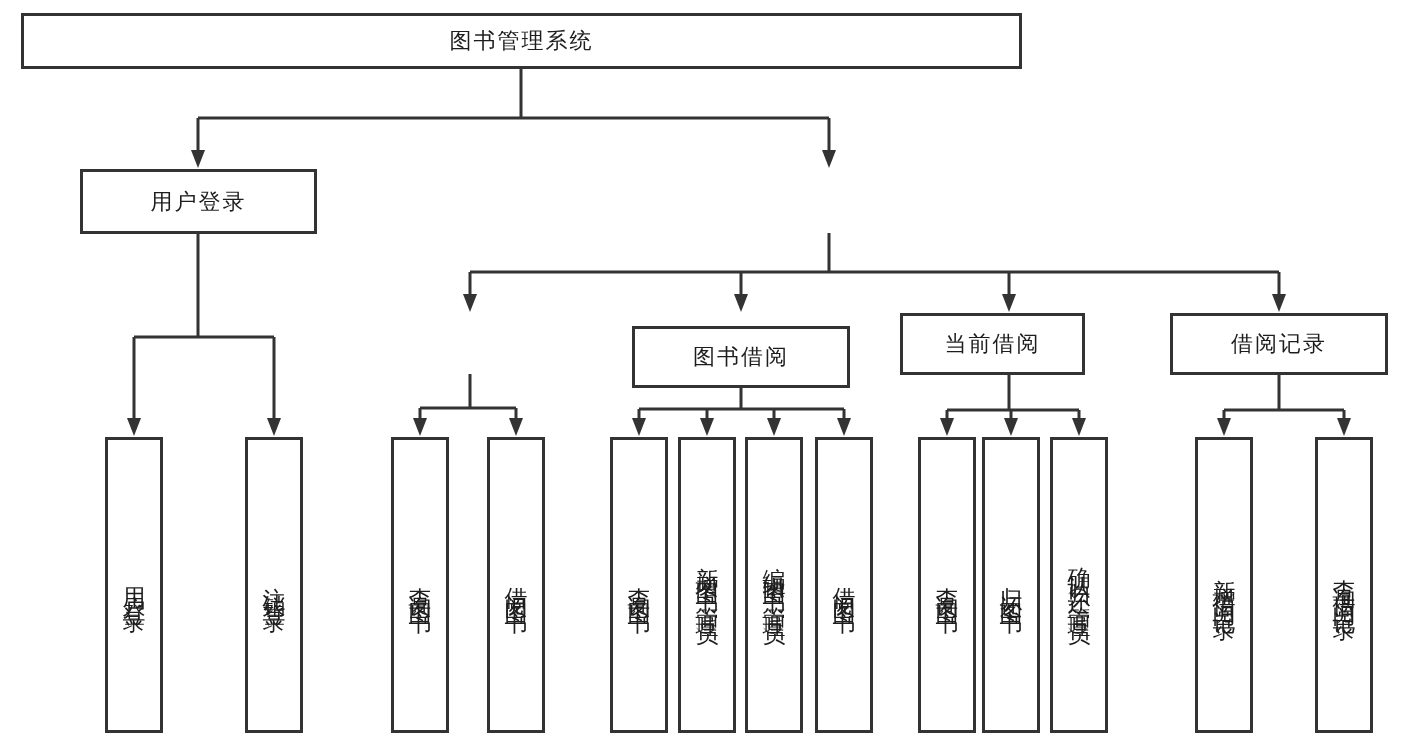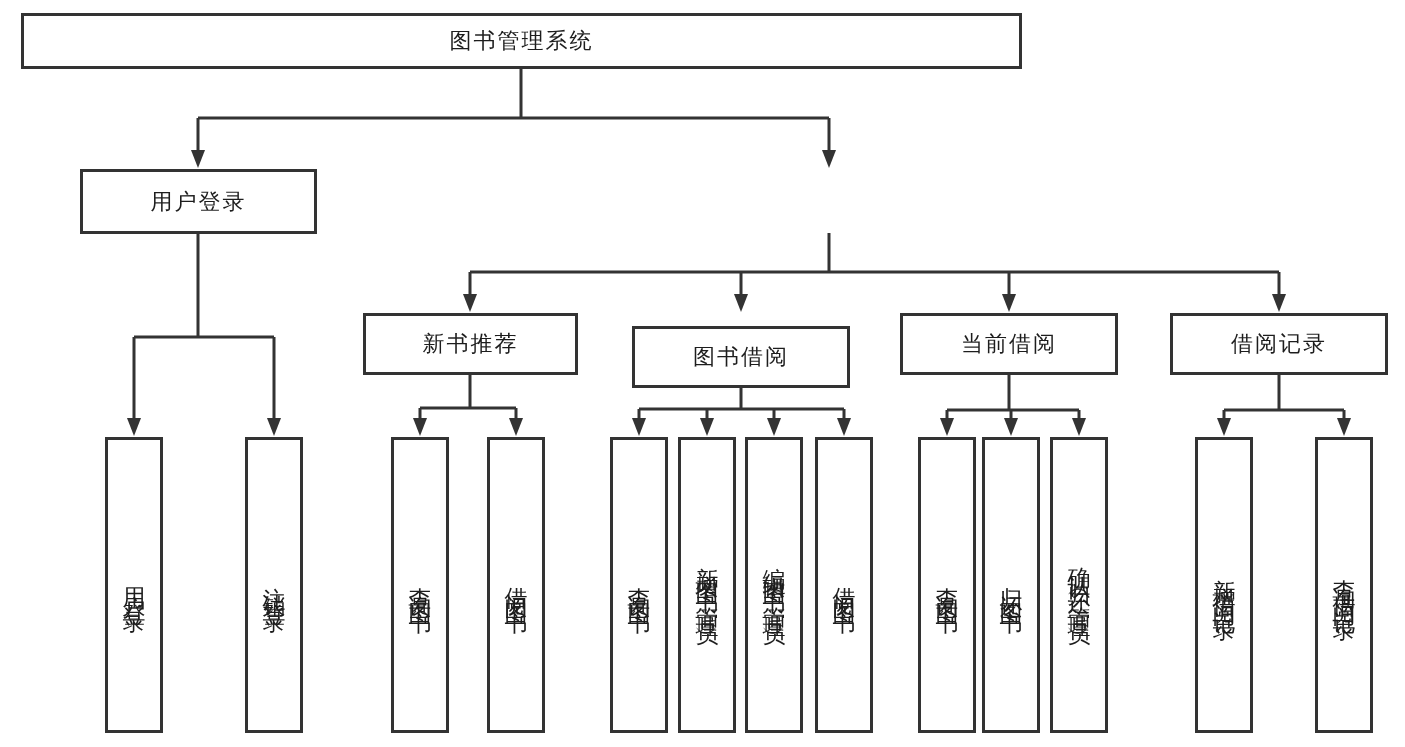"新书推荐" div.node { html: <div> <span>新书推荐</span> </div> -> none }
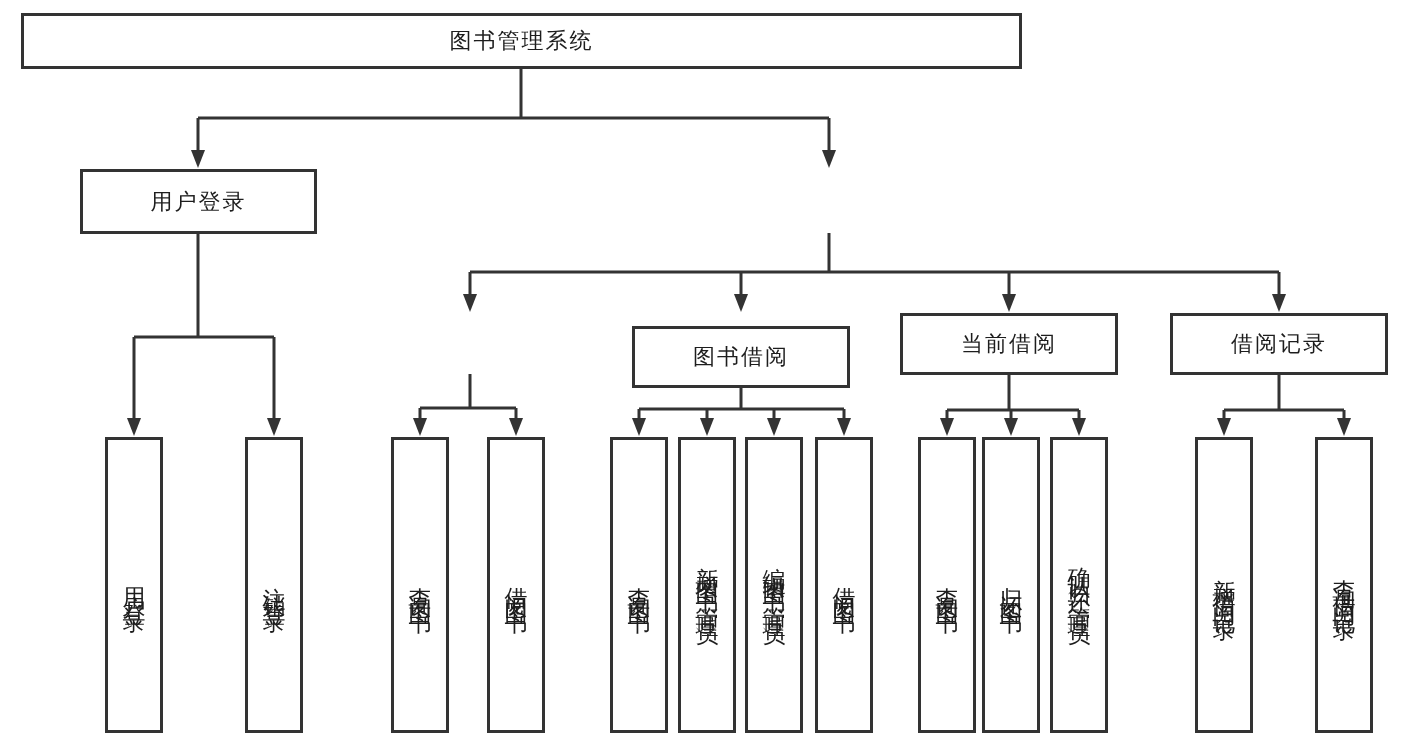"当前借阅" div.node { width: 218px -> 185px }
